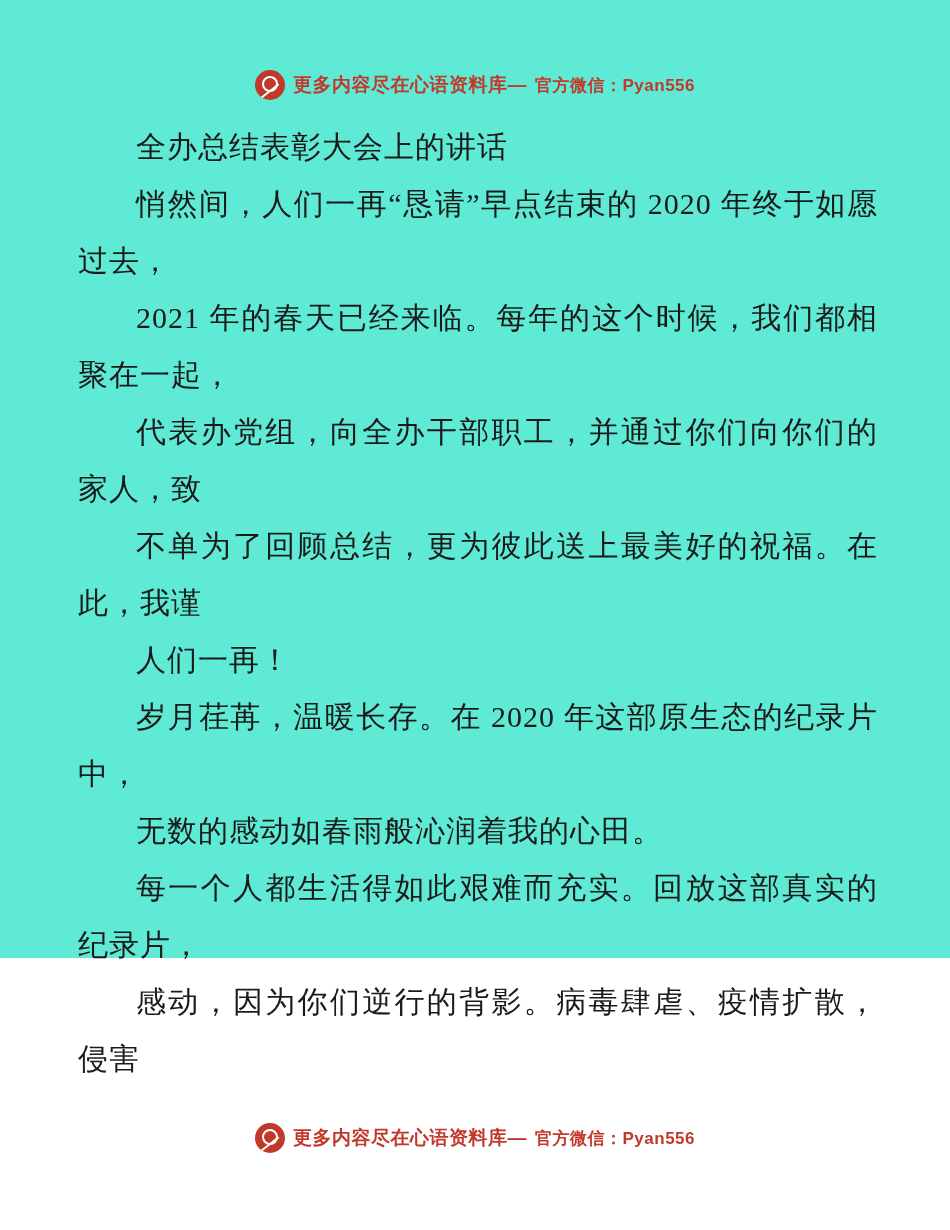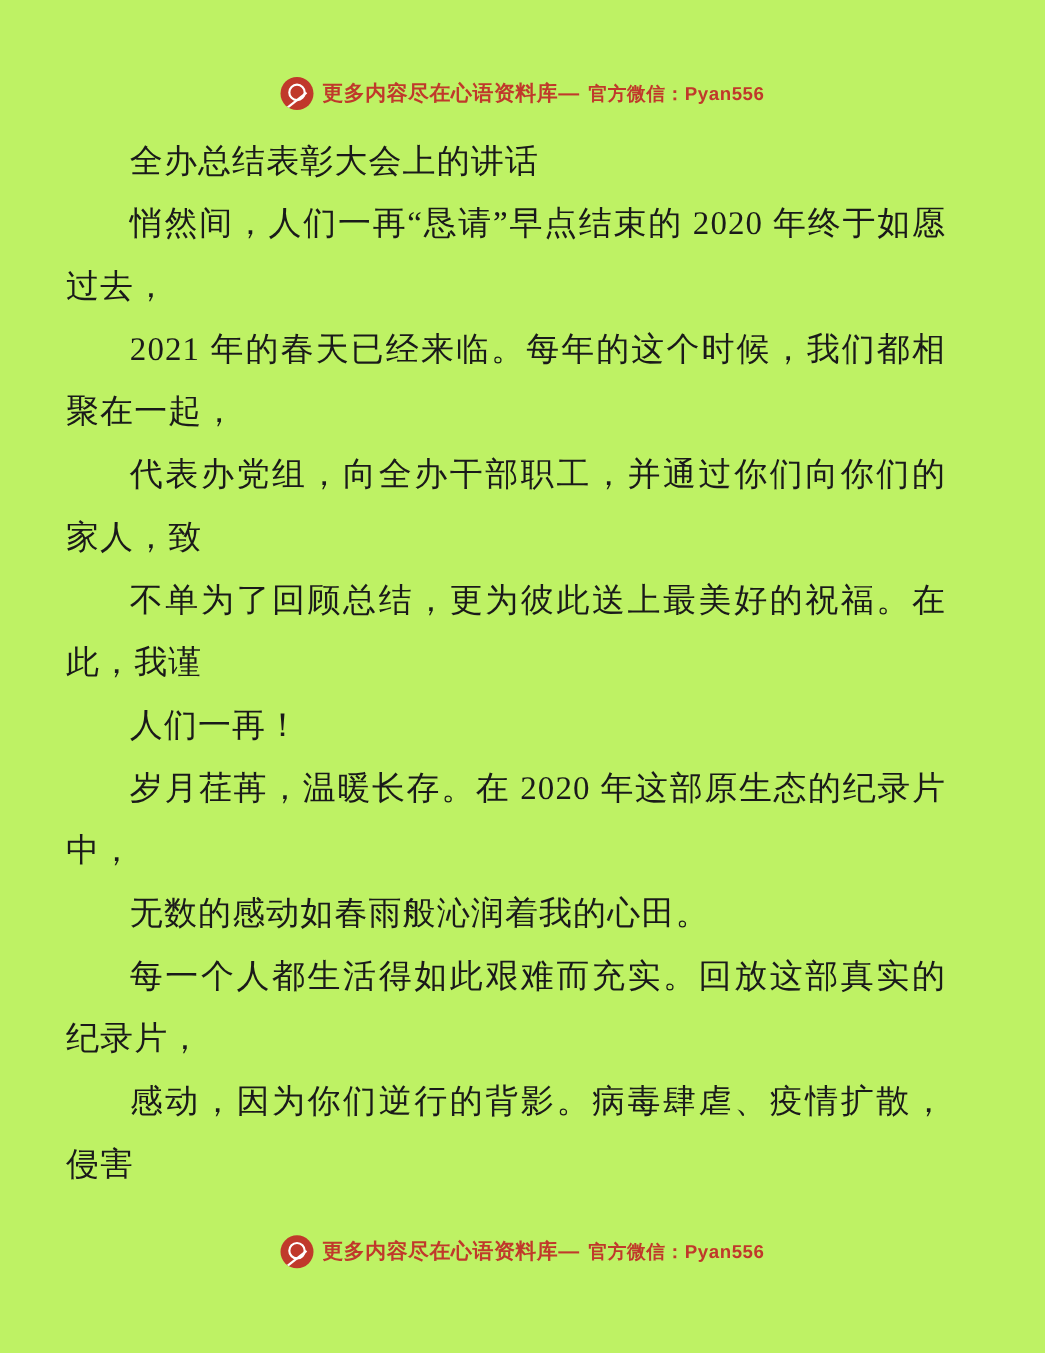"更多内容尽在心语资料库—" .page { background: #bef264 -> #5eead4; height: 1230px -> 958px }
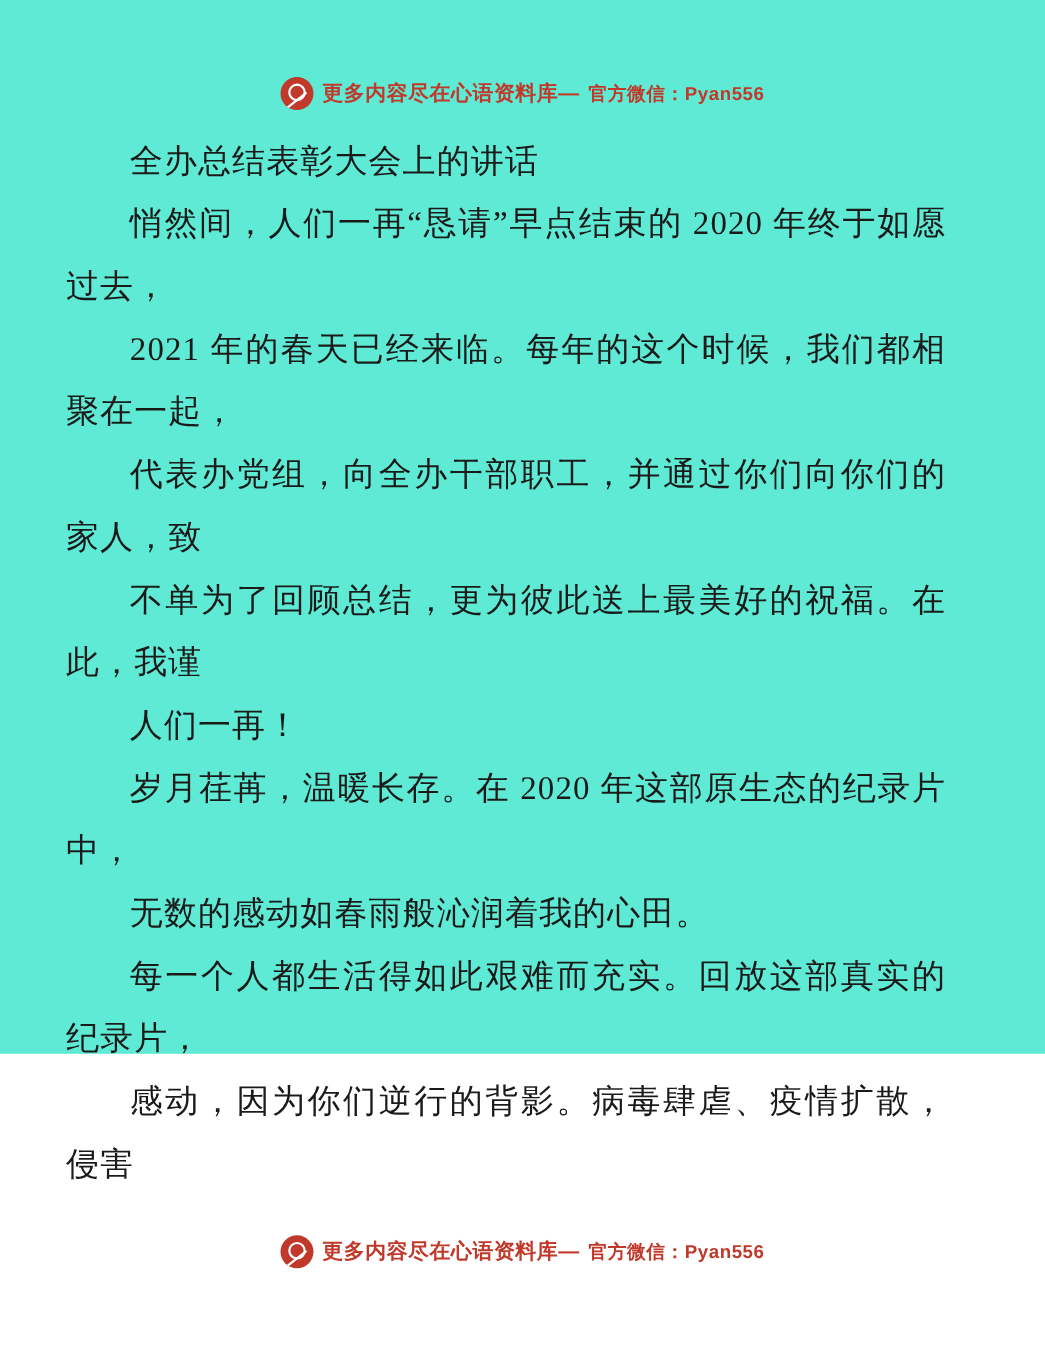"全办总结表彰大会上的讲话" .doc-body { left: 60px -> 78px }
